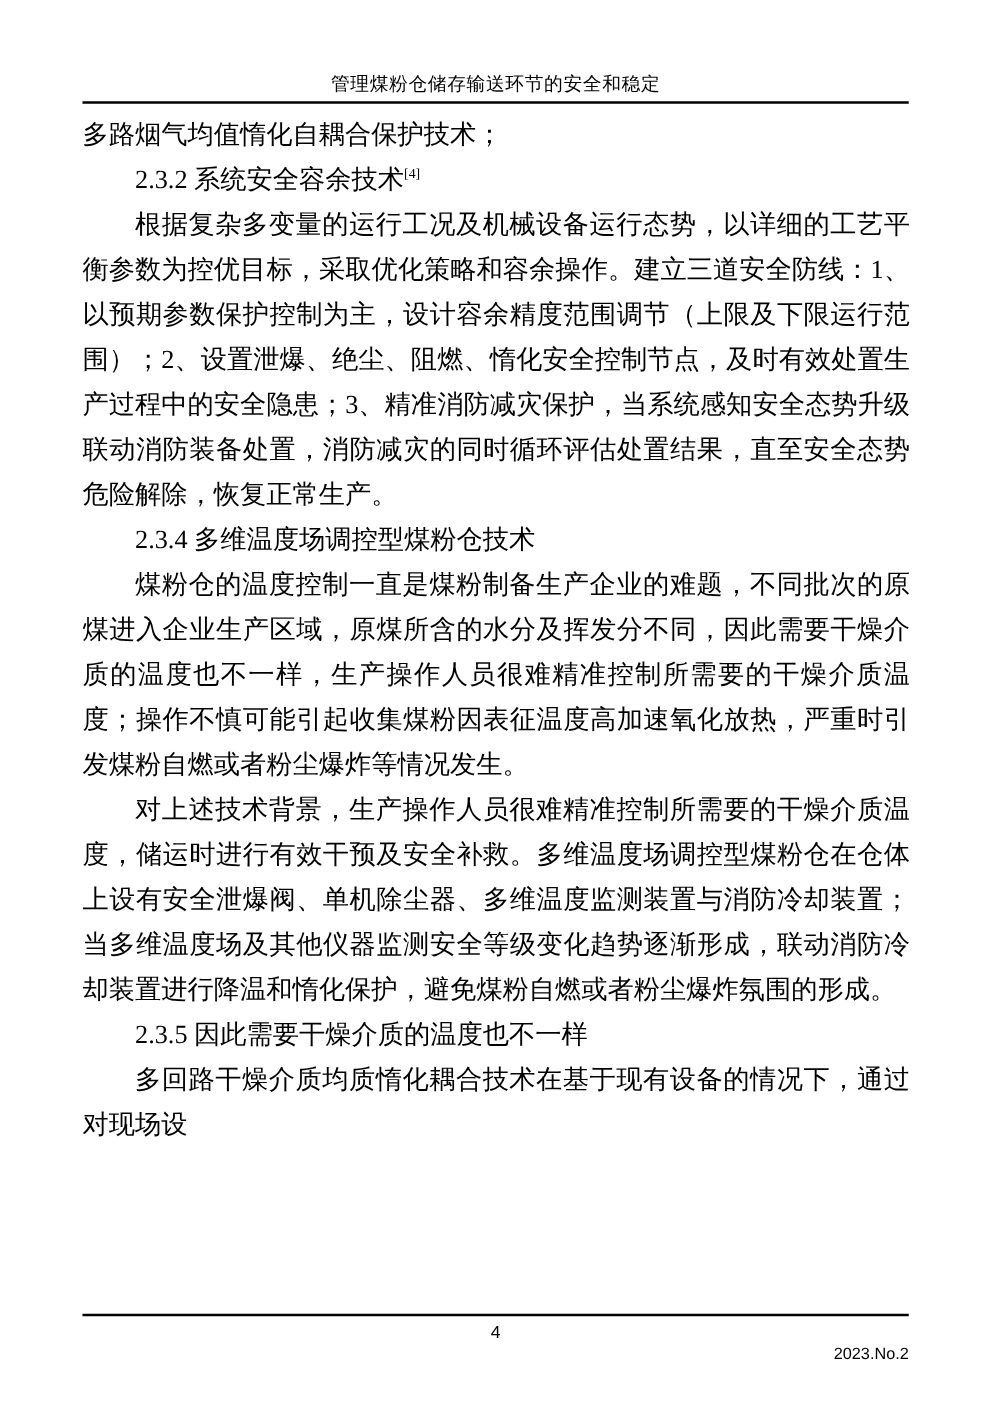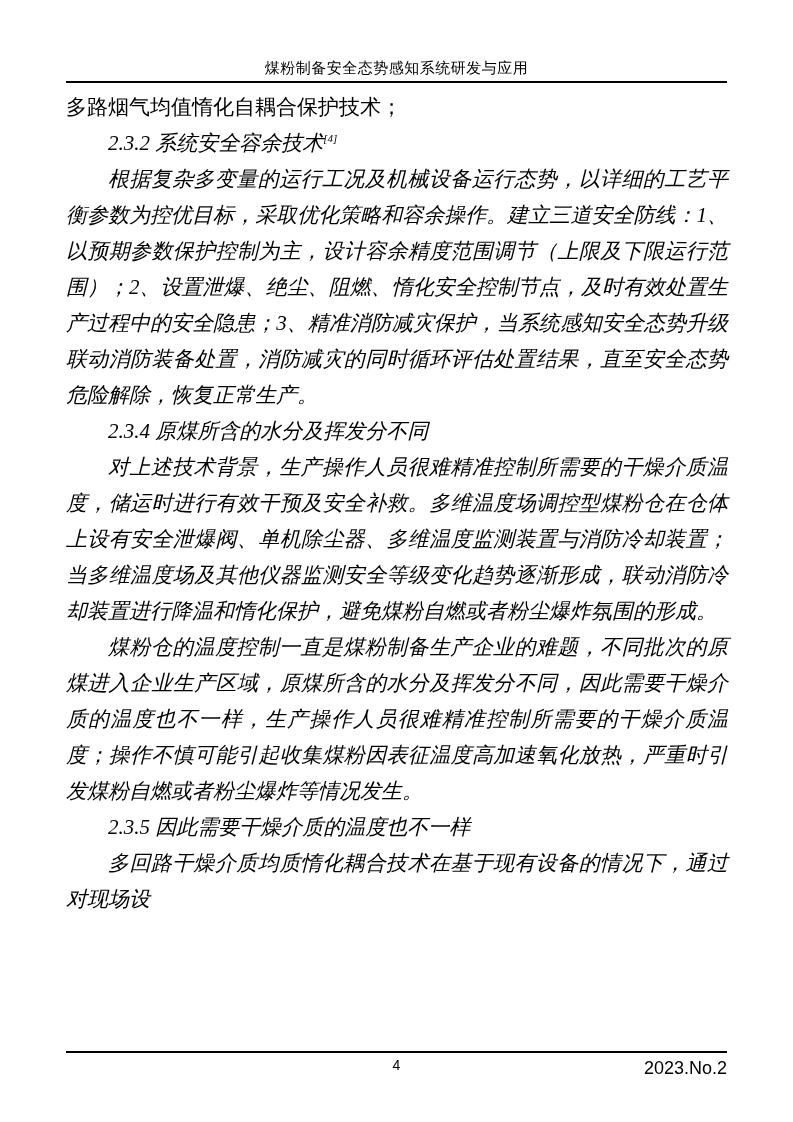"煤粉制备安全态势感知系统研发与应用" span { text: 煤粉制备安全态势感知系统研发与应用 -> 管理煤粉仓储存输送环节的安全和稳定 }
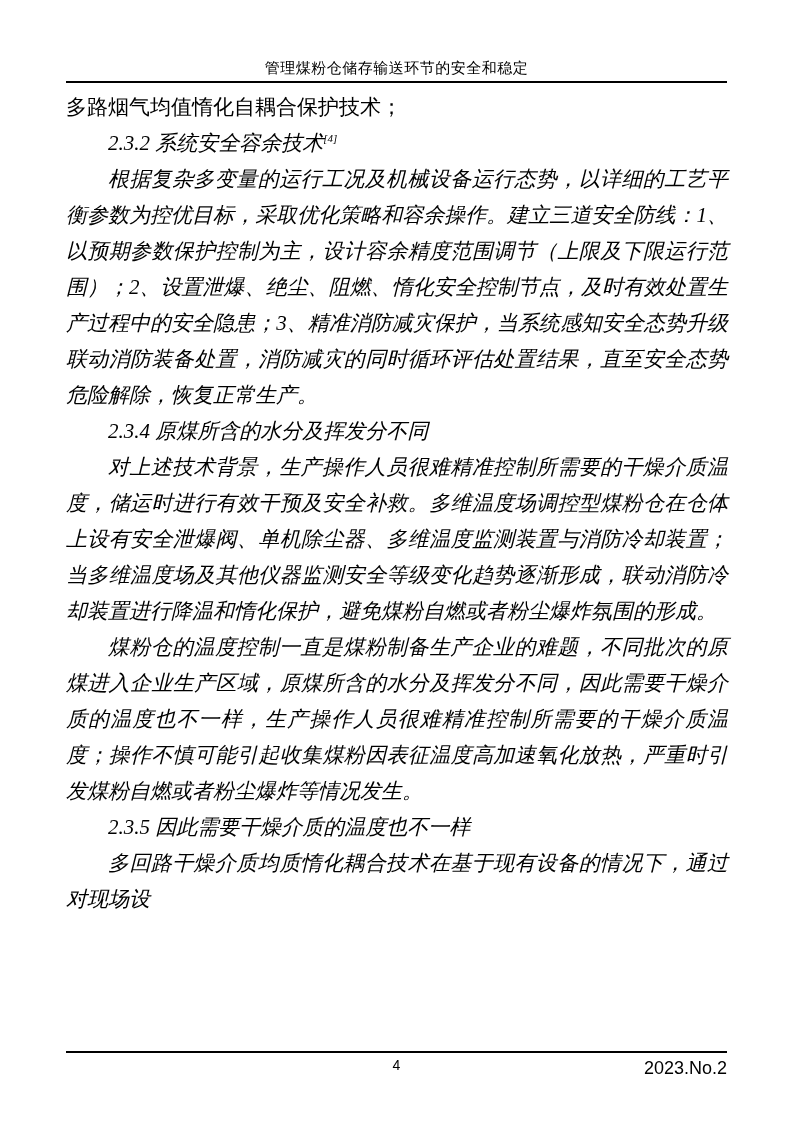"2.3.2 系统安全容余技术[4]" .article p.paragraph, .article p.heading { font-style: italic -> none }
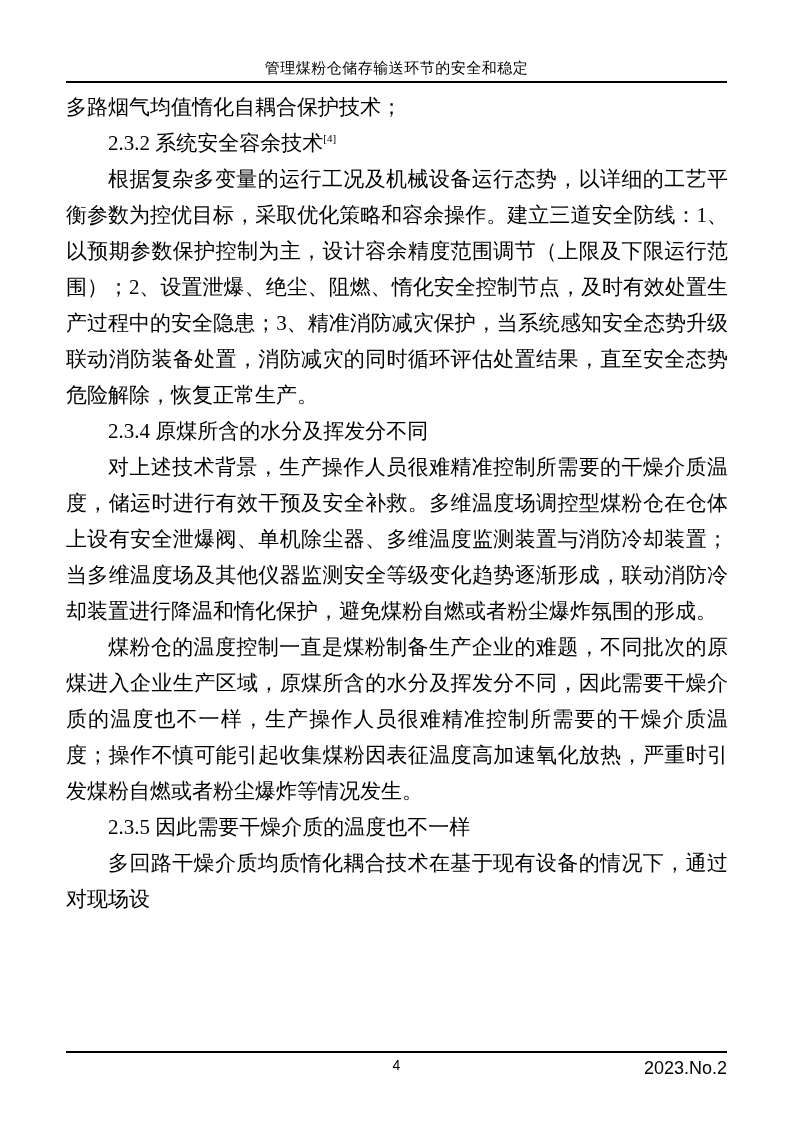"2.3.4 原煤所含的水分及挥发分不同" p.heading { text: 原煤所含的水分及挥发分不同 -> 多维温度场调控型煤粉仓技术 }
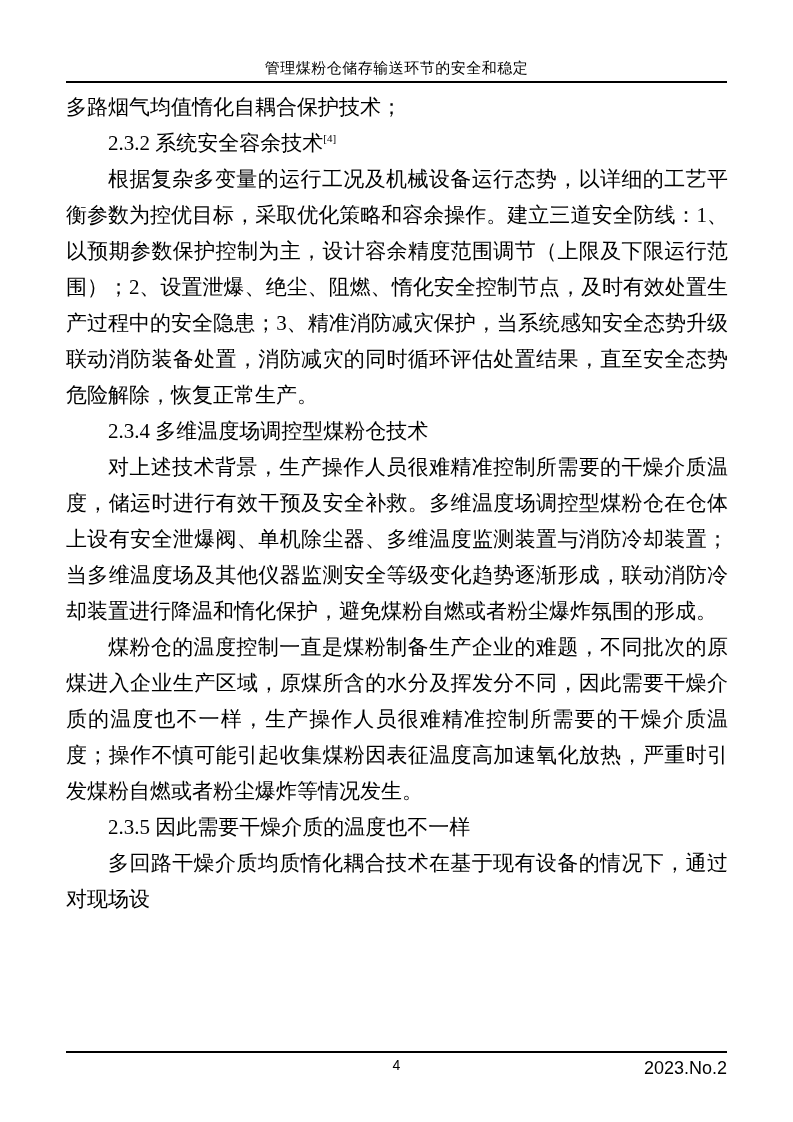"对上述技术背景，生产操作人员很难精准控制所需要的干燥介质温度，储运时进行有效干预" p.paragraph { order: before "煤粉仓的温度控制一直是煤粉制备生产企业的难题，不同批次的原煤进入企业生产区域，原" -> after "煤粉仓的温度控制一直是煤粉制备生产企业的难题，不同批次的原煤进入企业生产区域，原" }
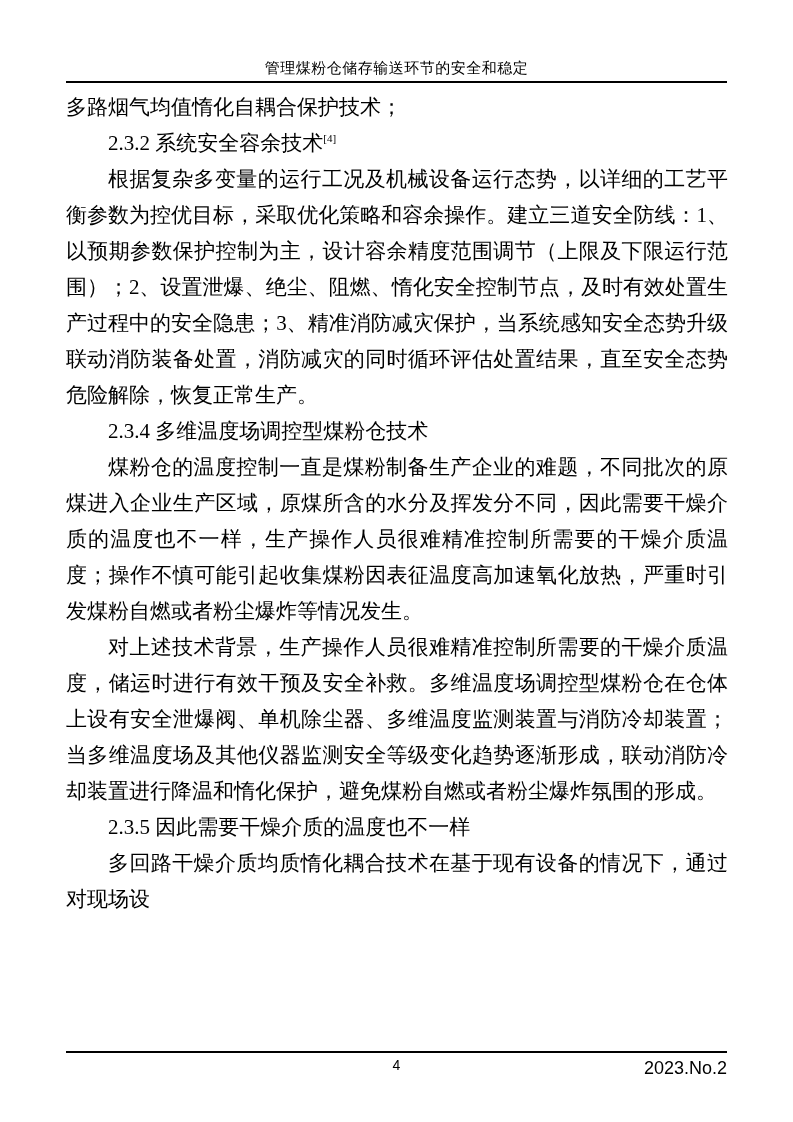"2023.No.2" .page-footer .issue { font-size: 18px -> 13px; top: 5px -> 22px }
